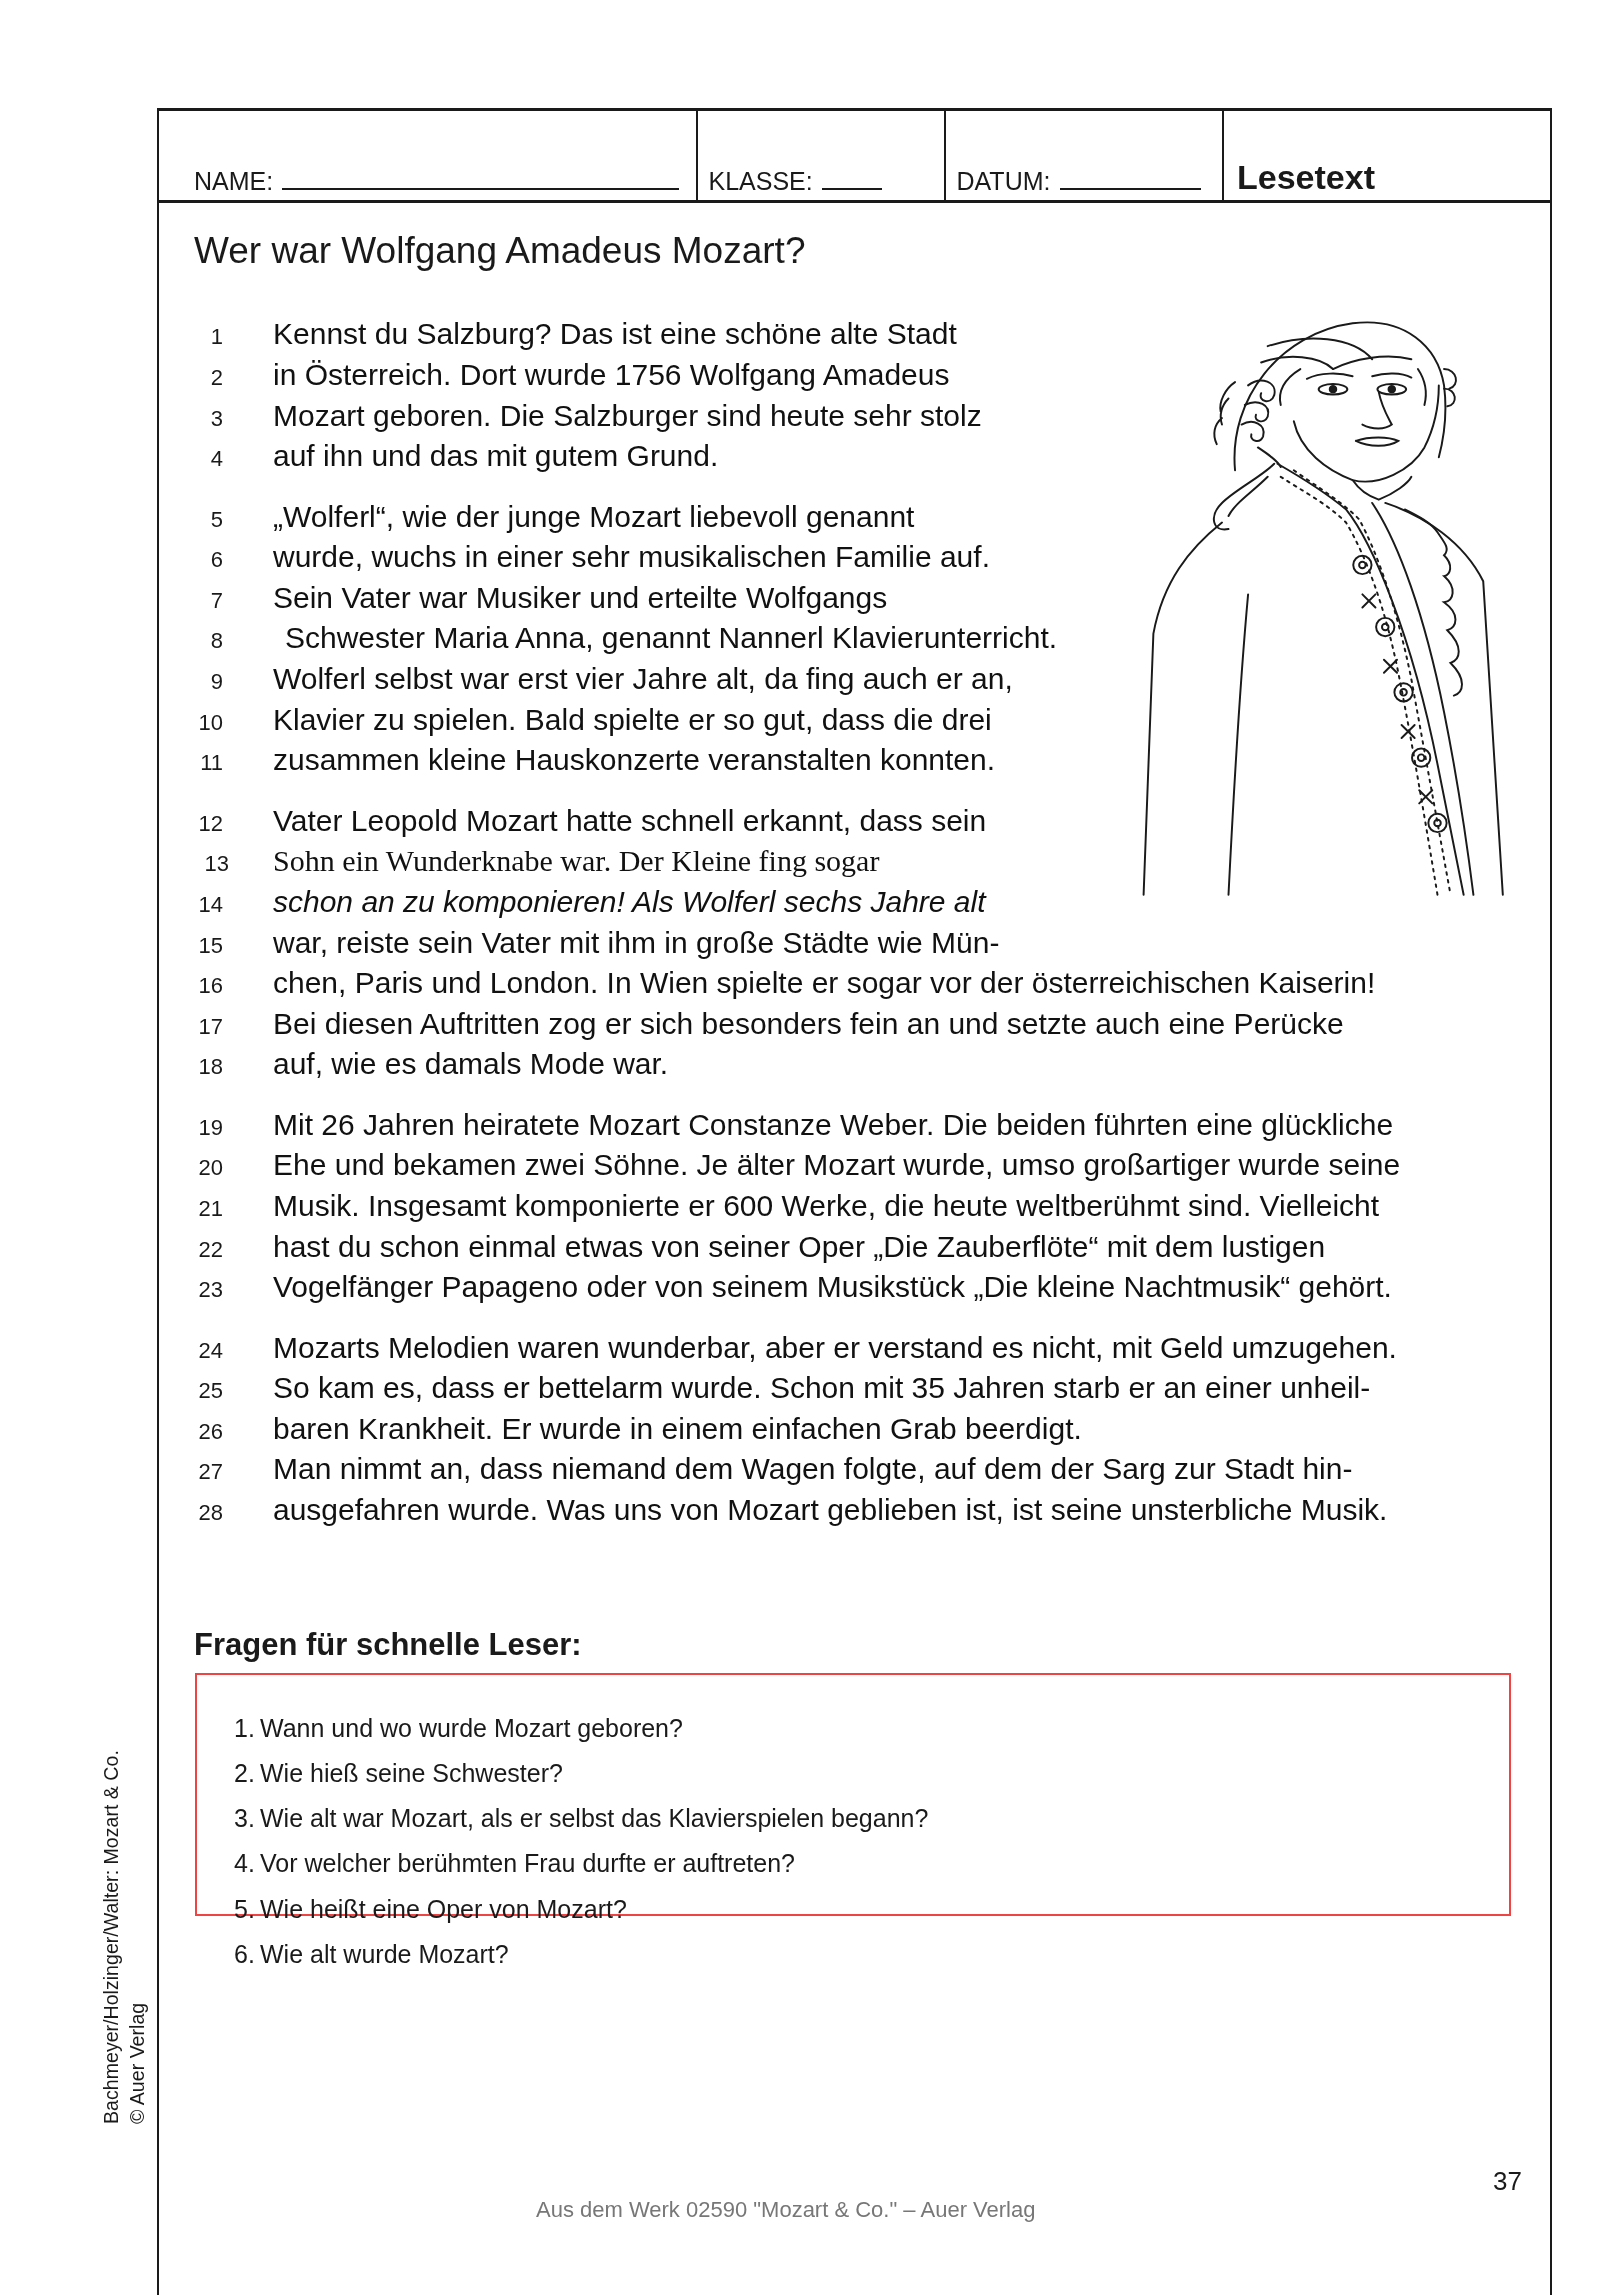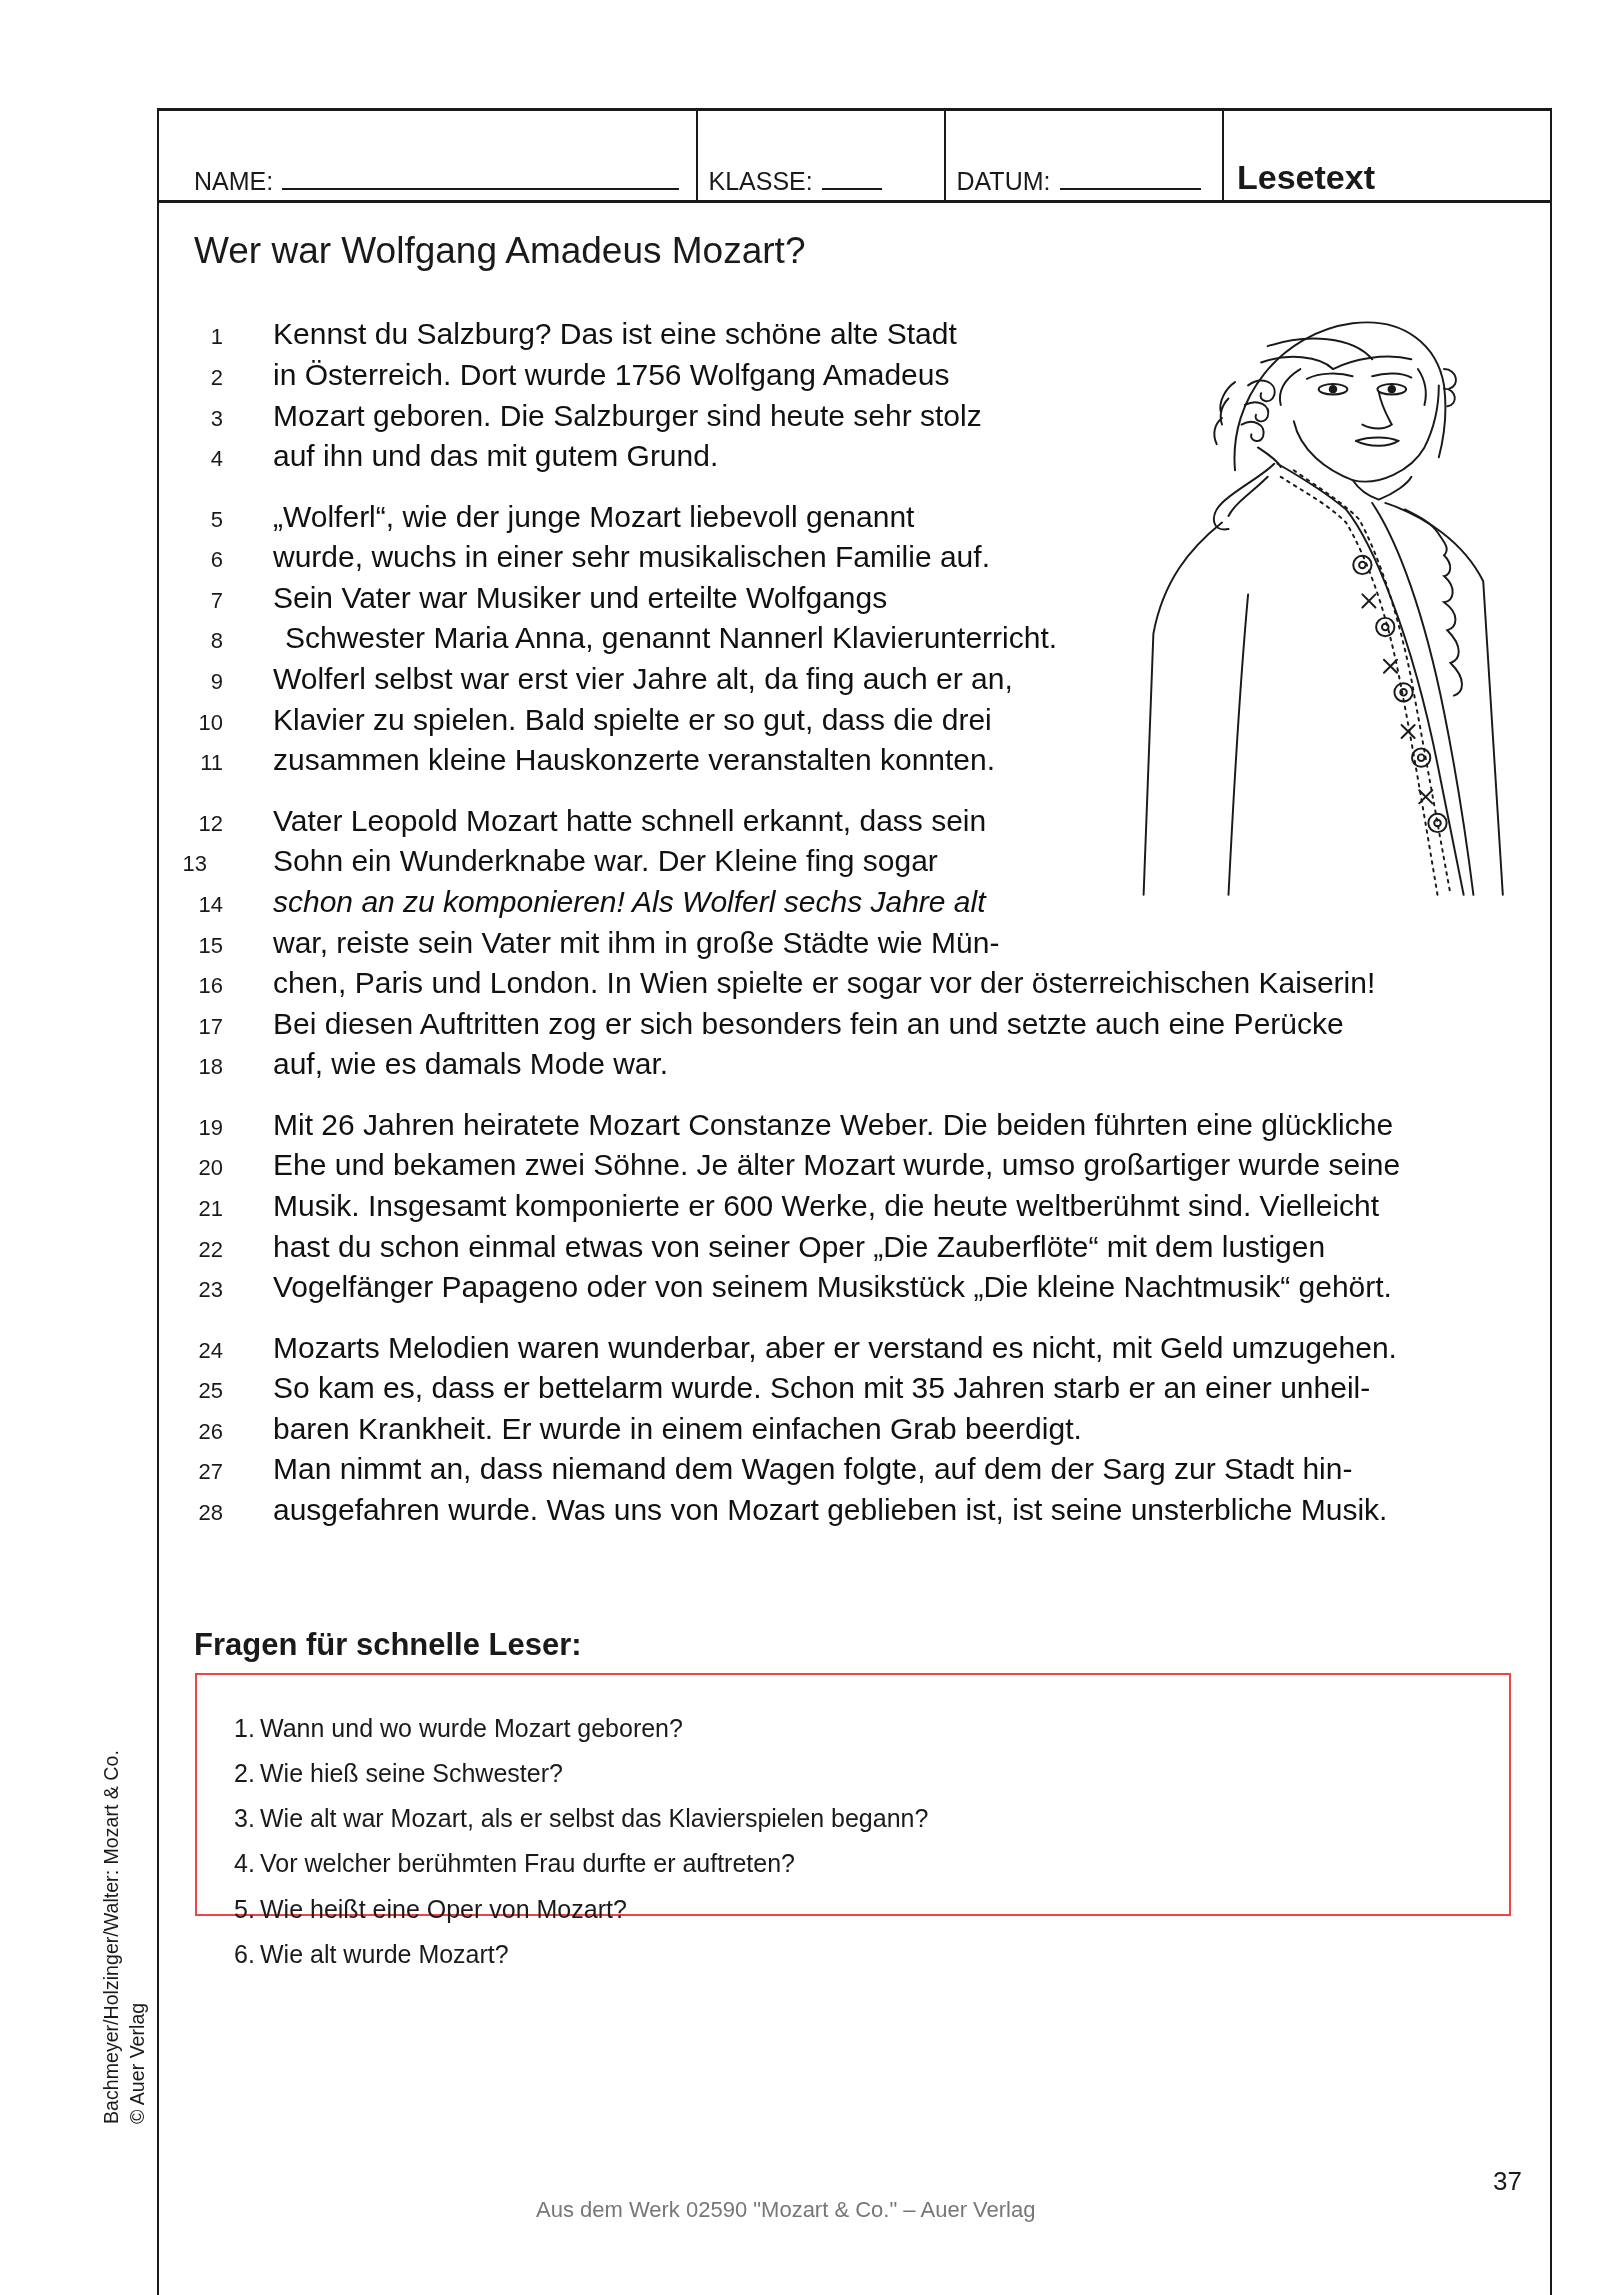"13" span.lnum { left: 166px -> 188px }
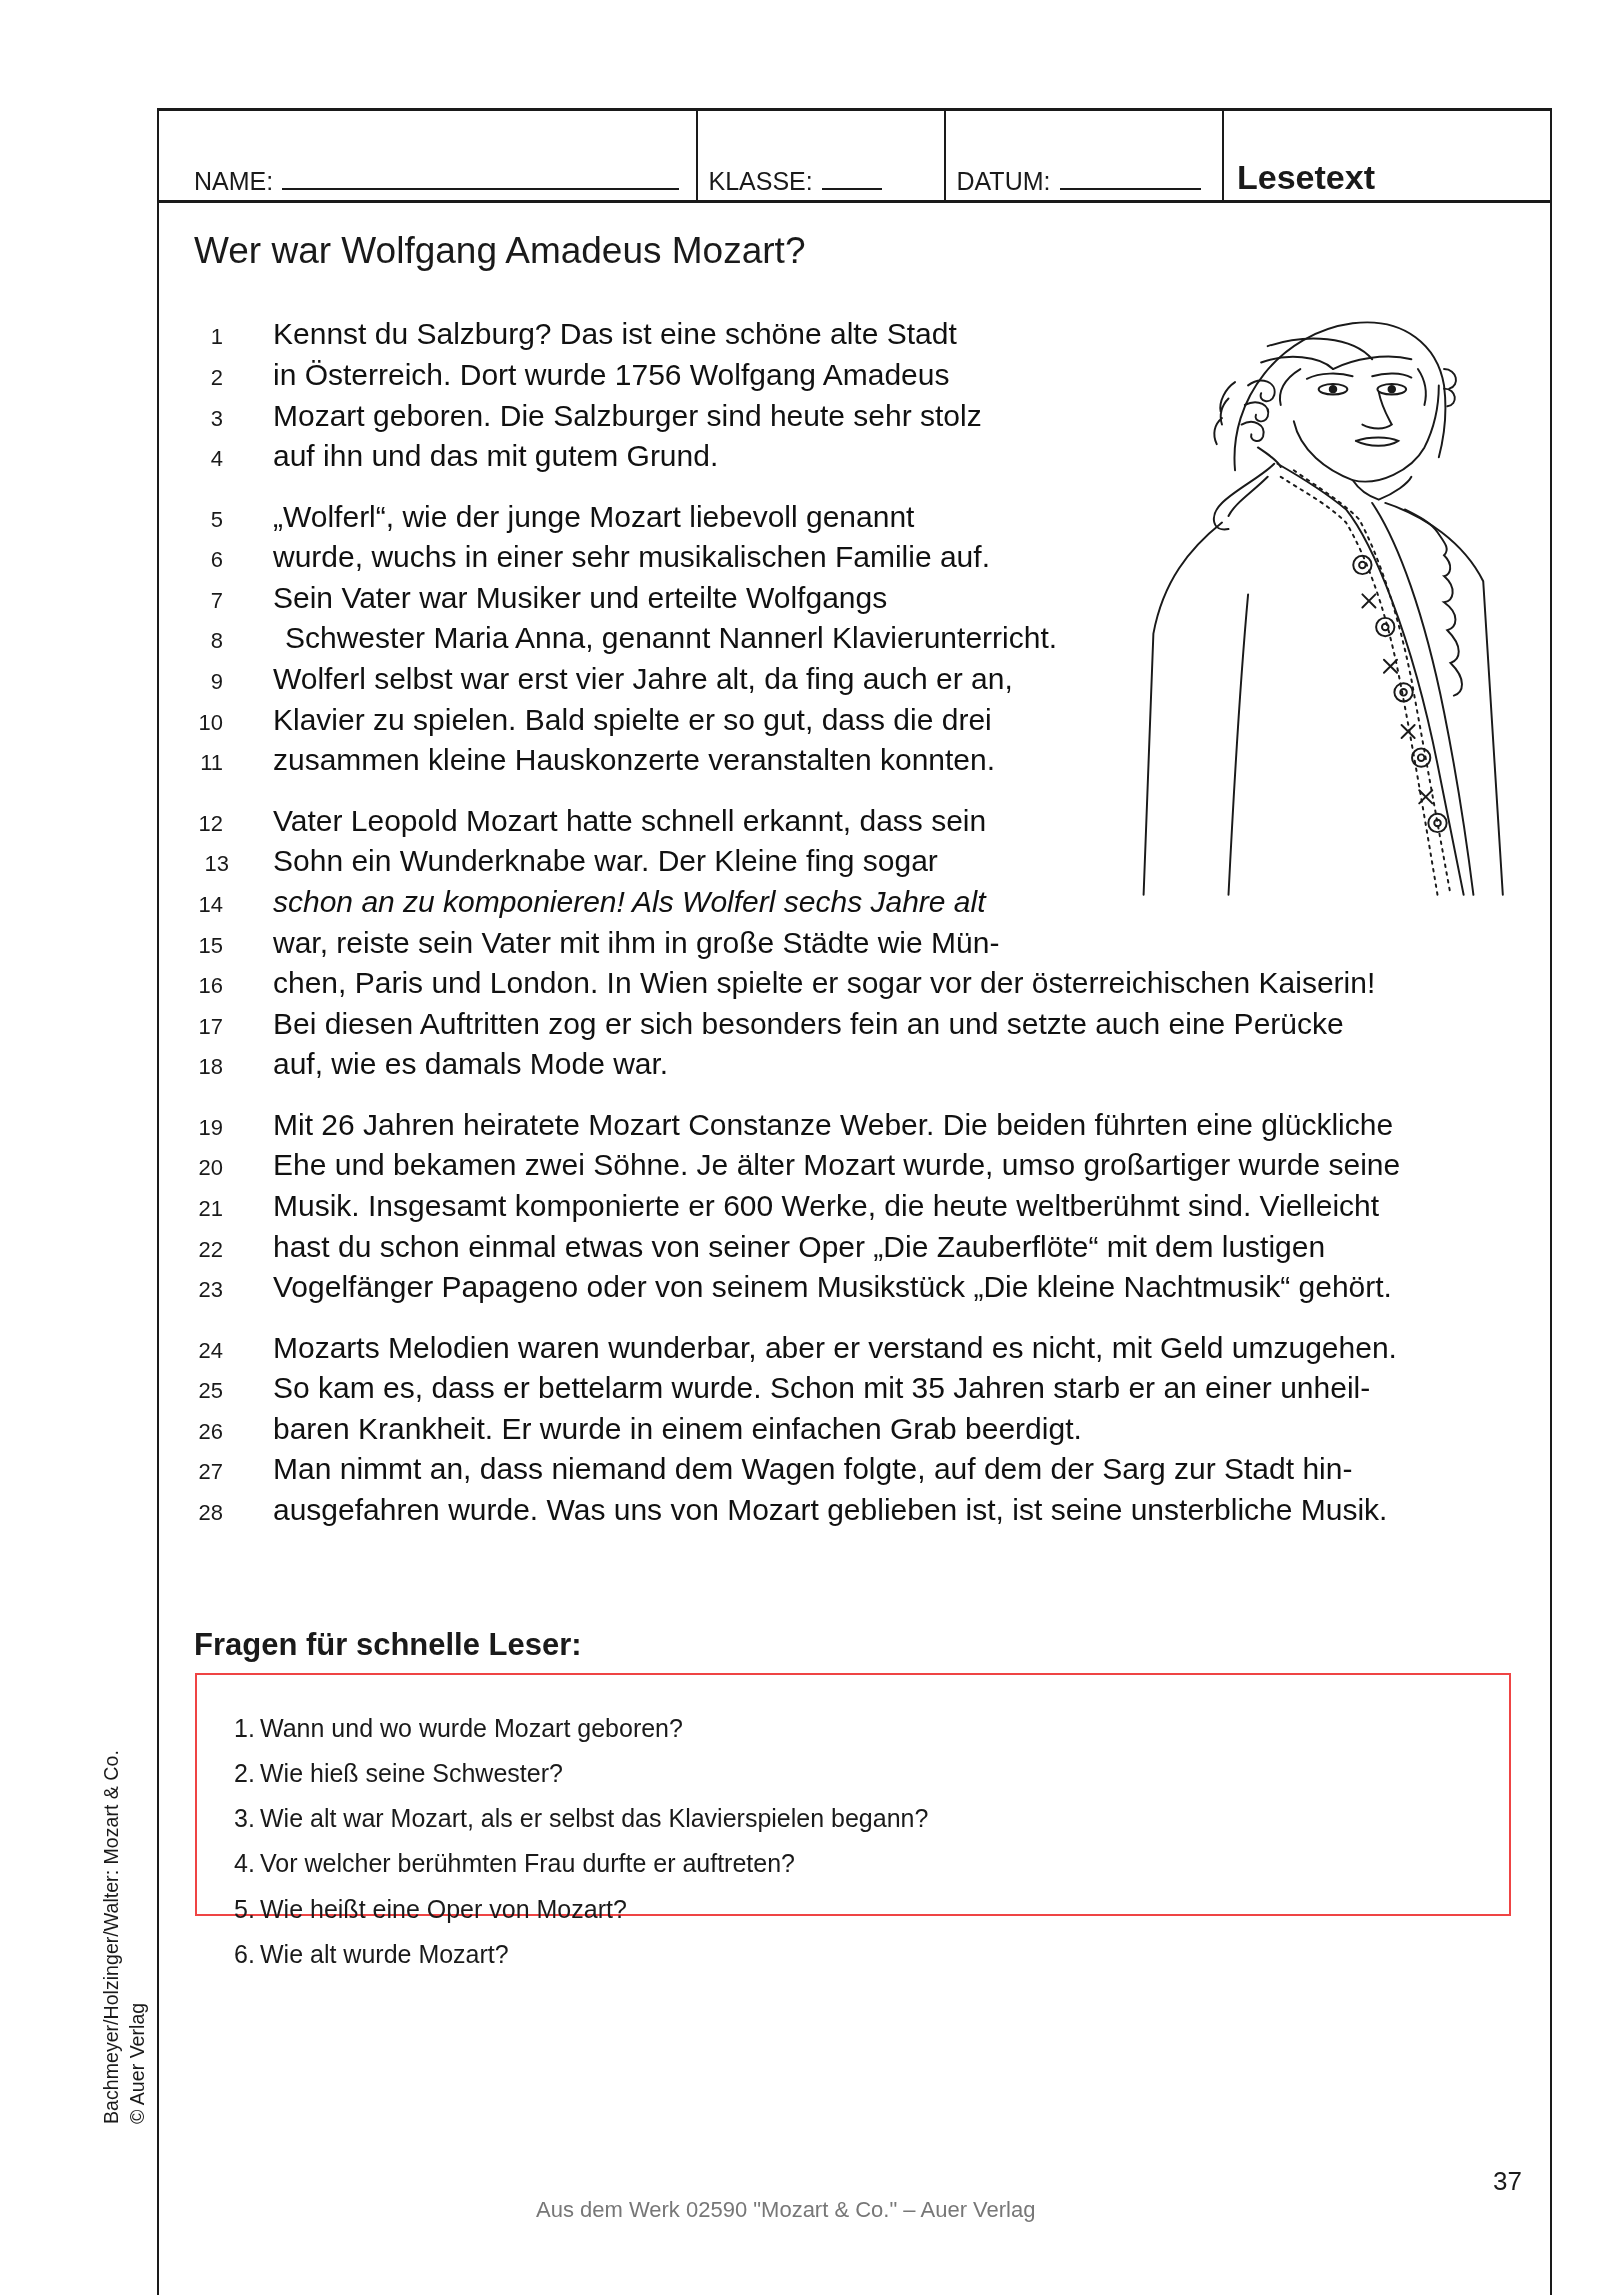"Sohn ein Wunderknabe war. Der" span.ltext { font-family: none -> Liberation Serif, serif }
